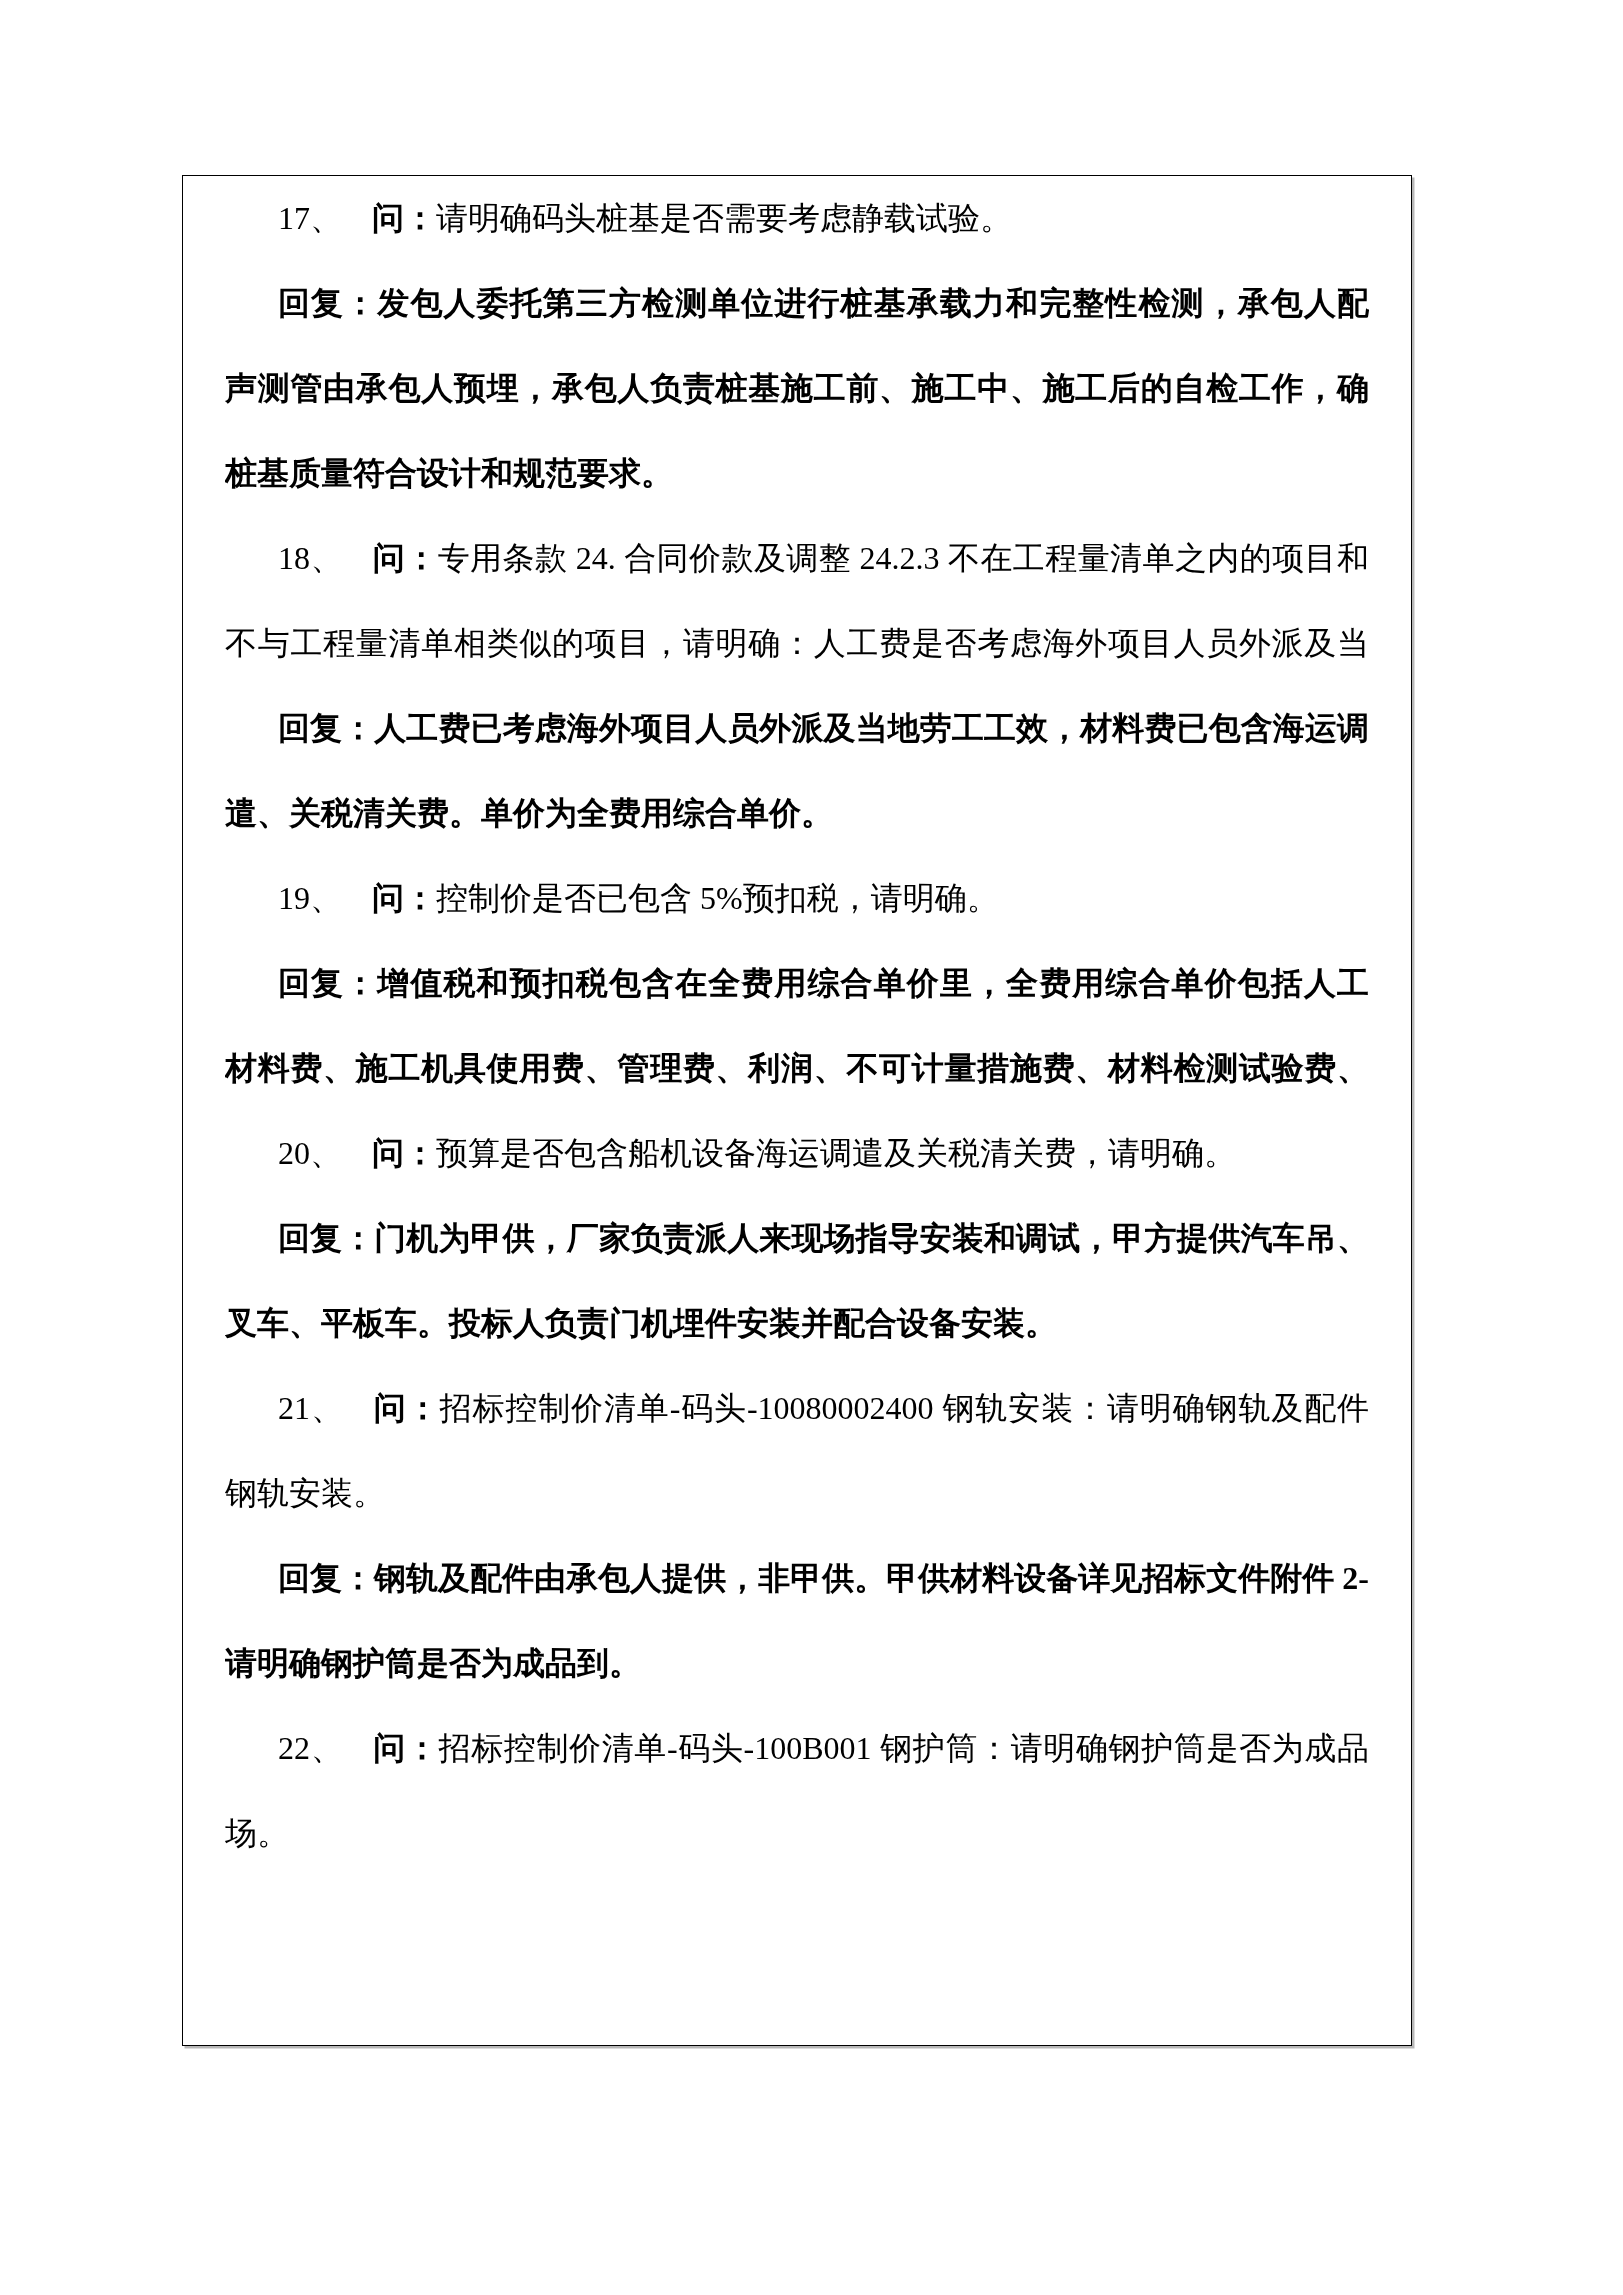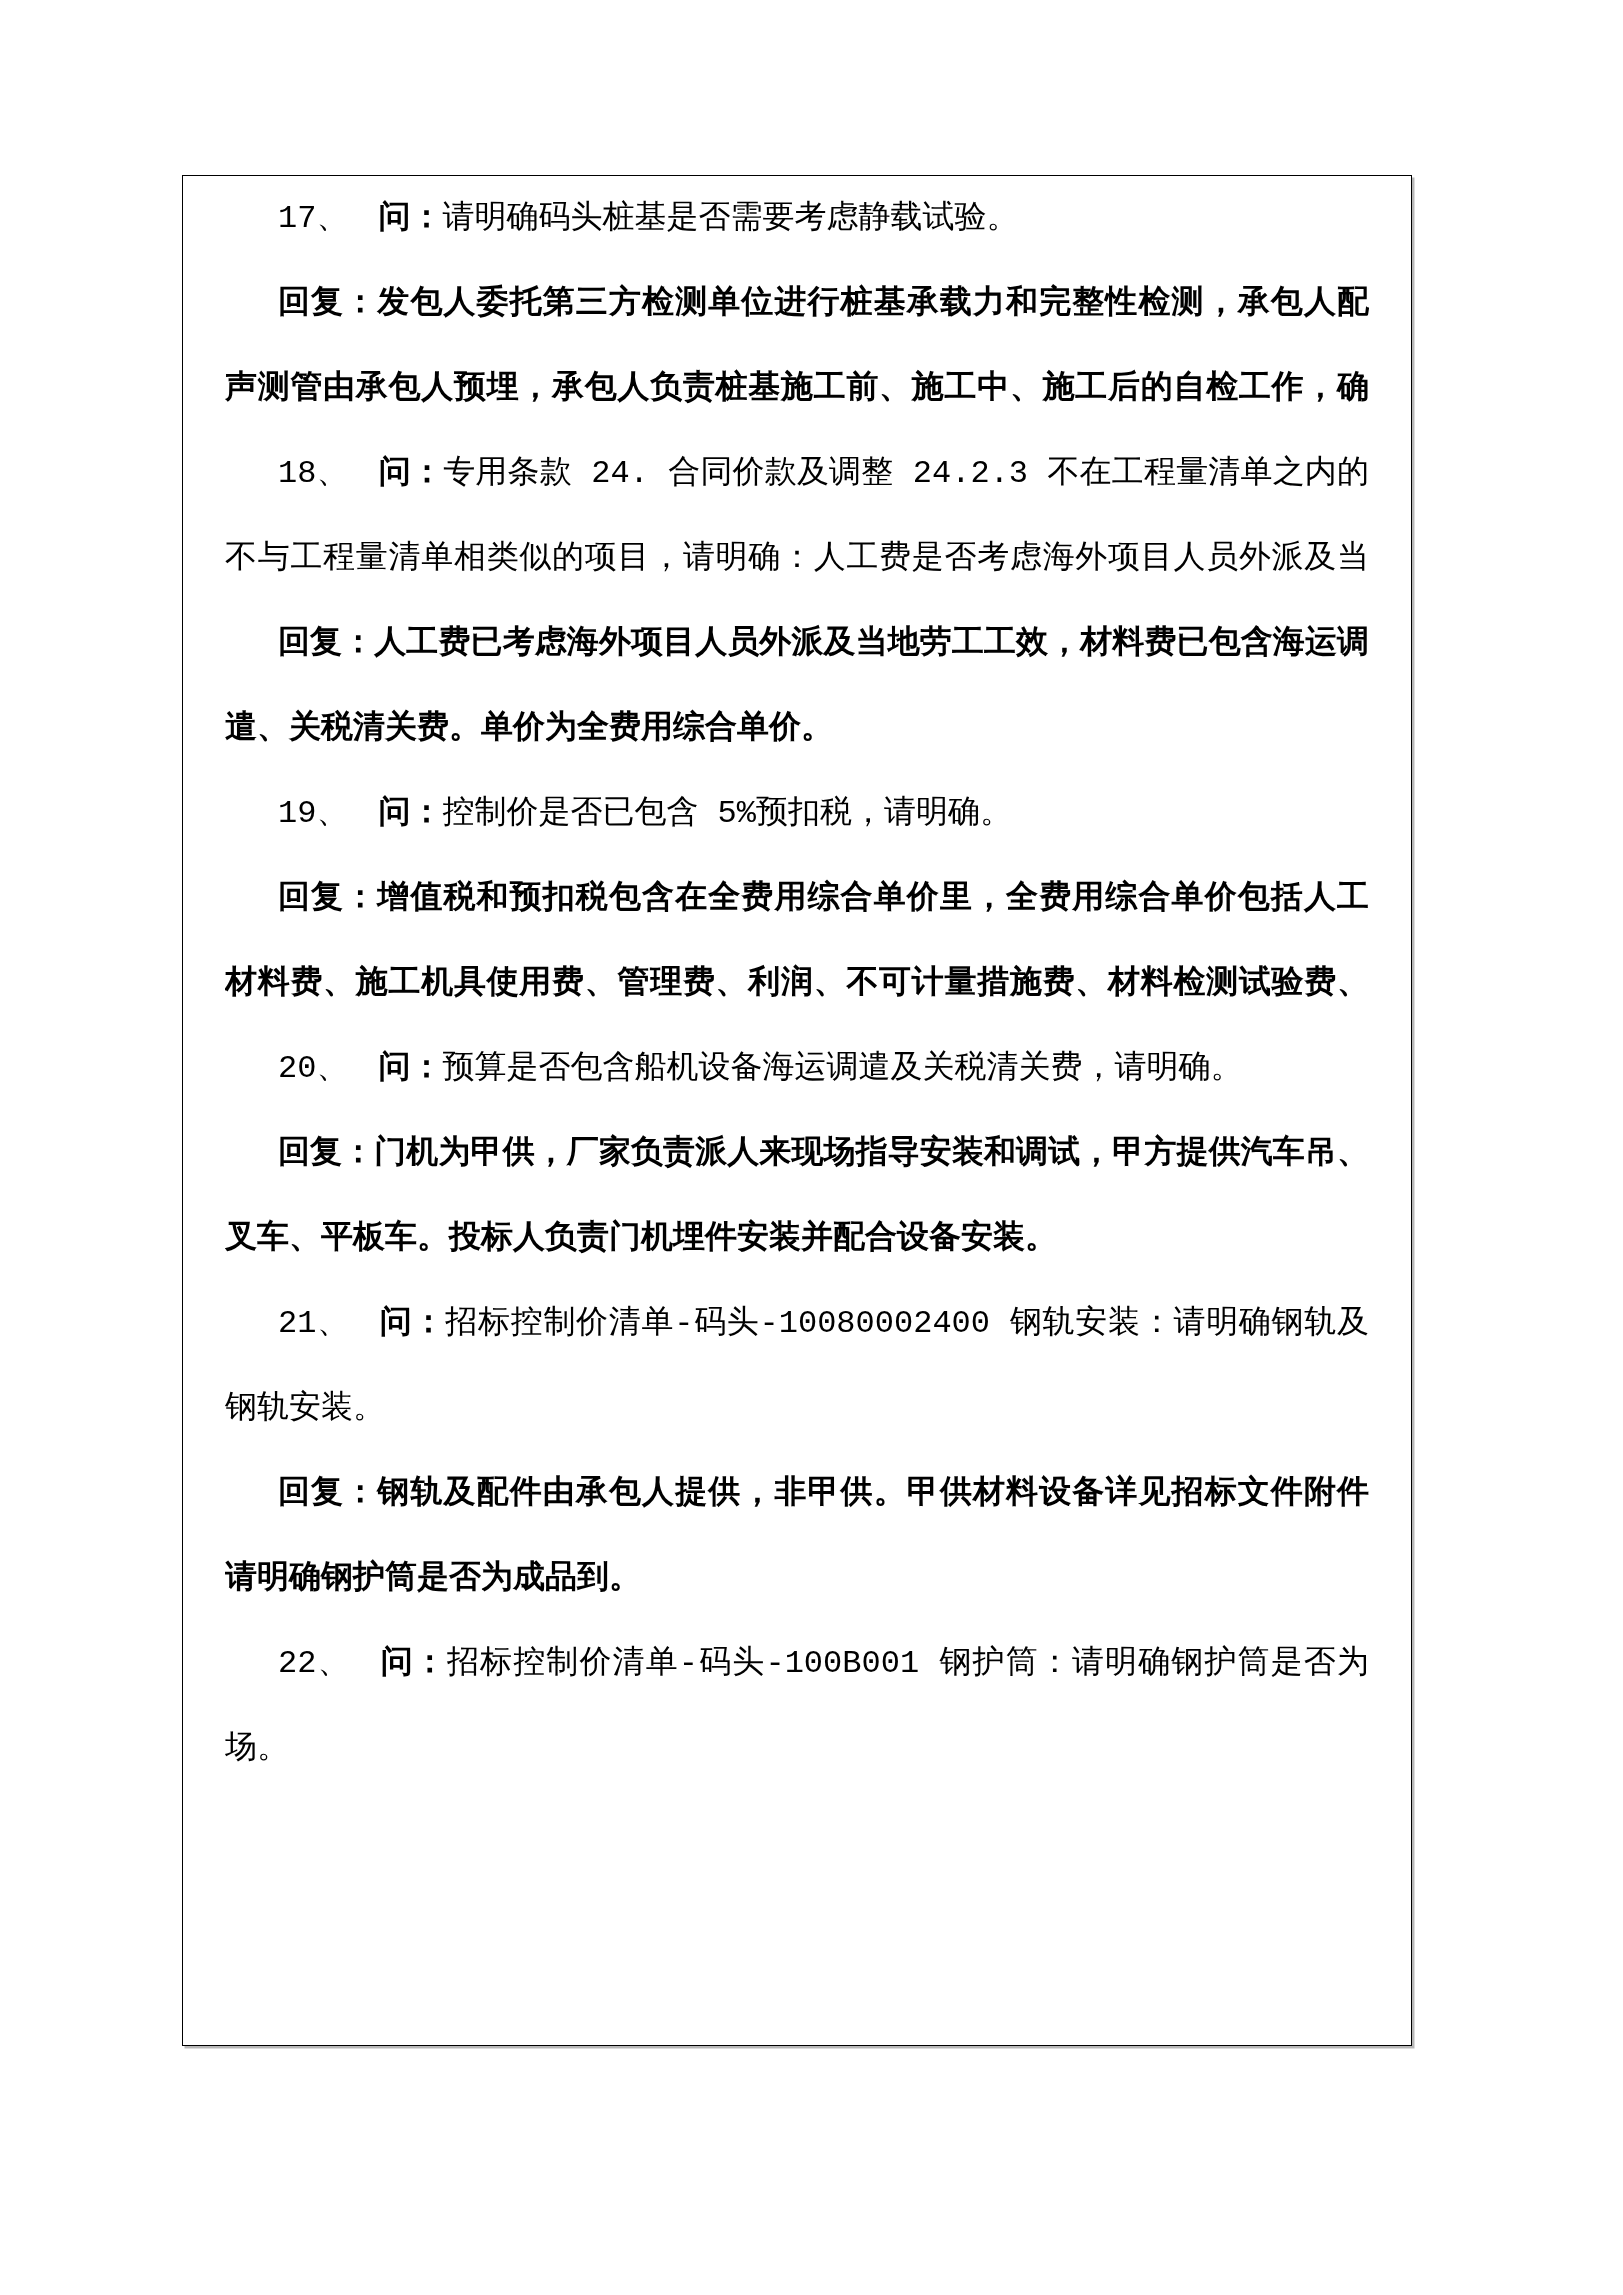"17、 问：请明确码头桩基是否需要考虑静载试验。" .page { font-family: Liberation Mono, monospace -> Liberation Serif, serif }
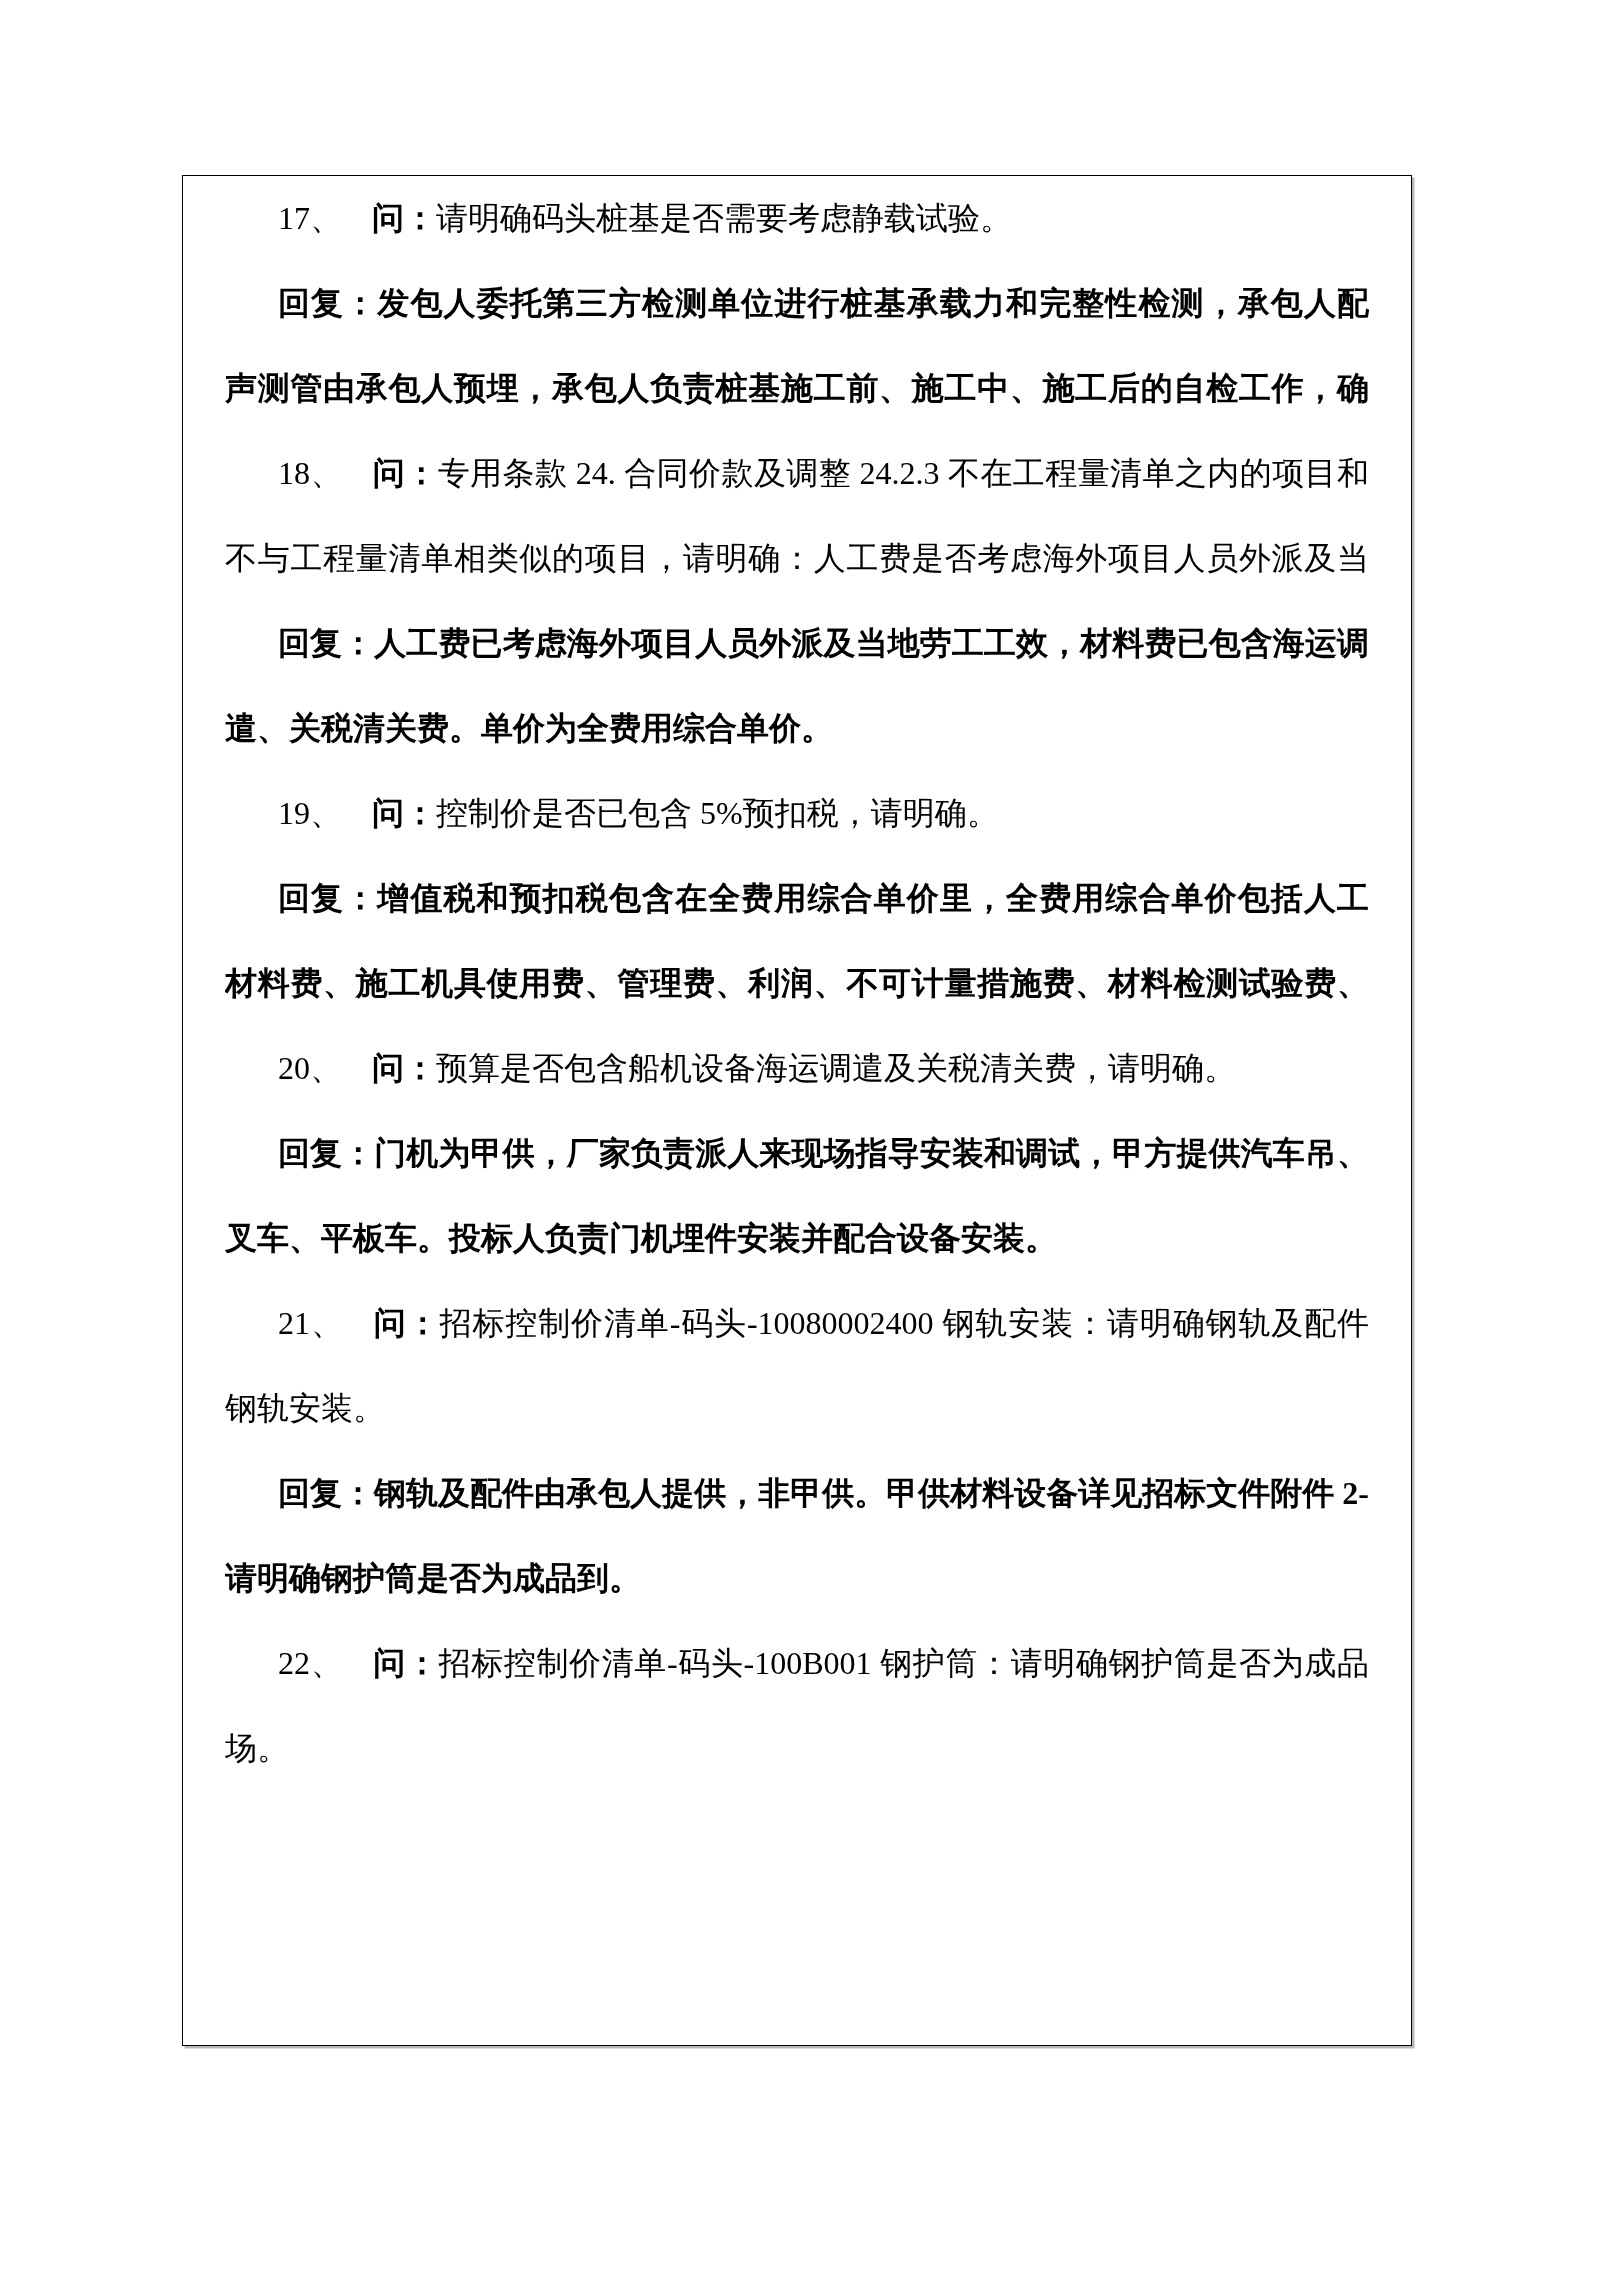"桩基质量符合设计和规范要求。" div.line { html: none -> <div>桩基质量符合设计和规范要求。</div> }
